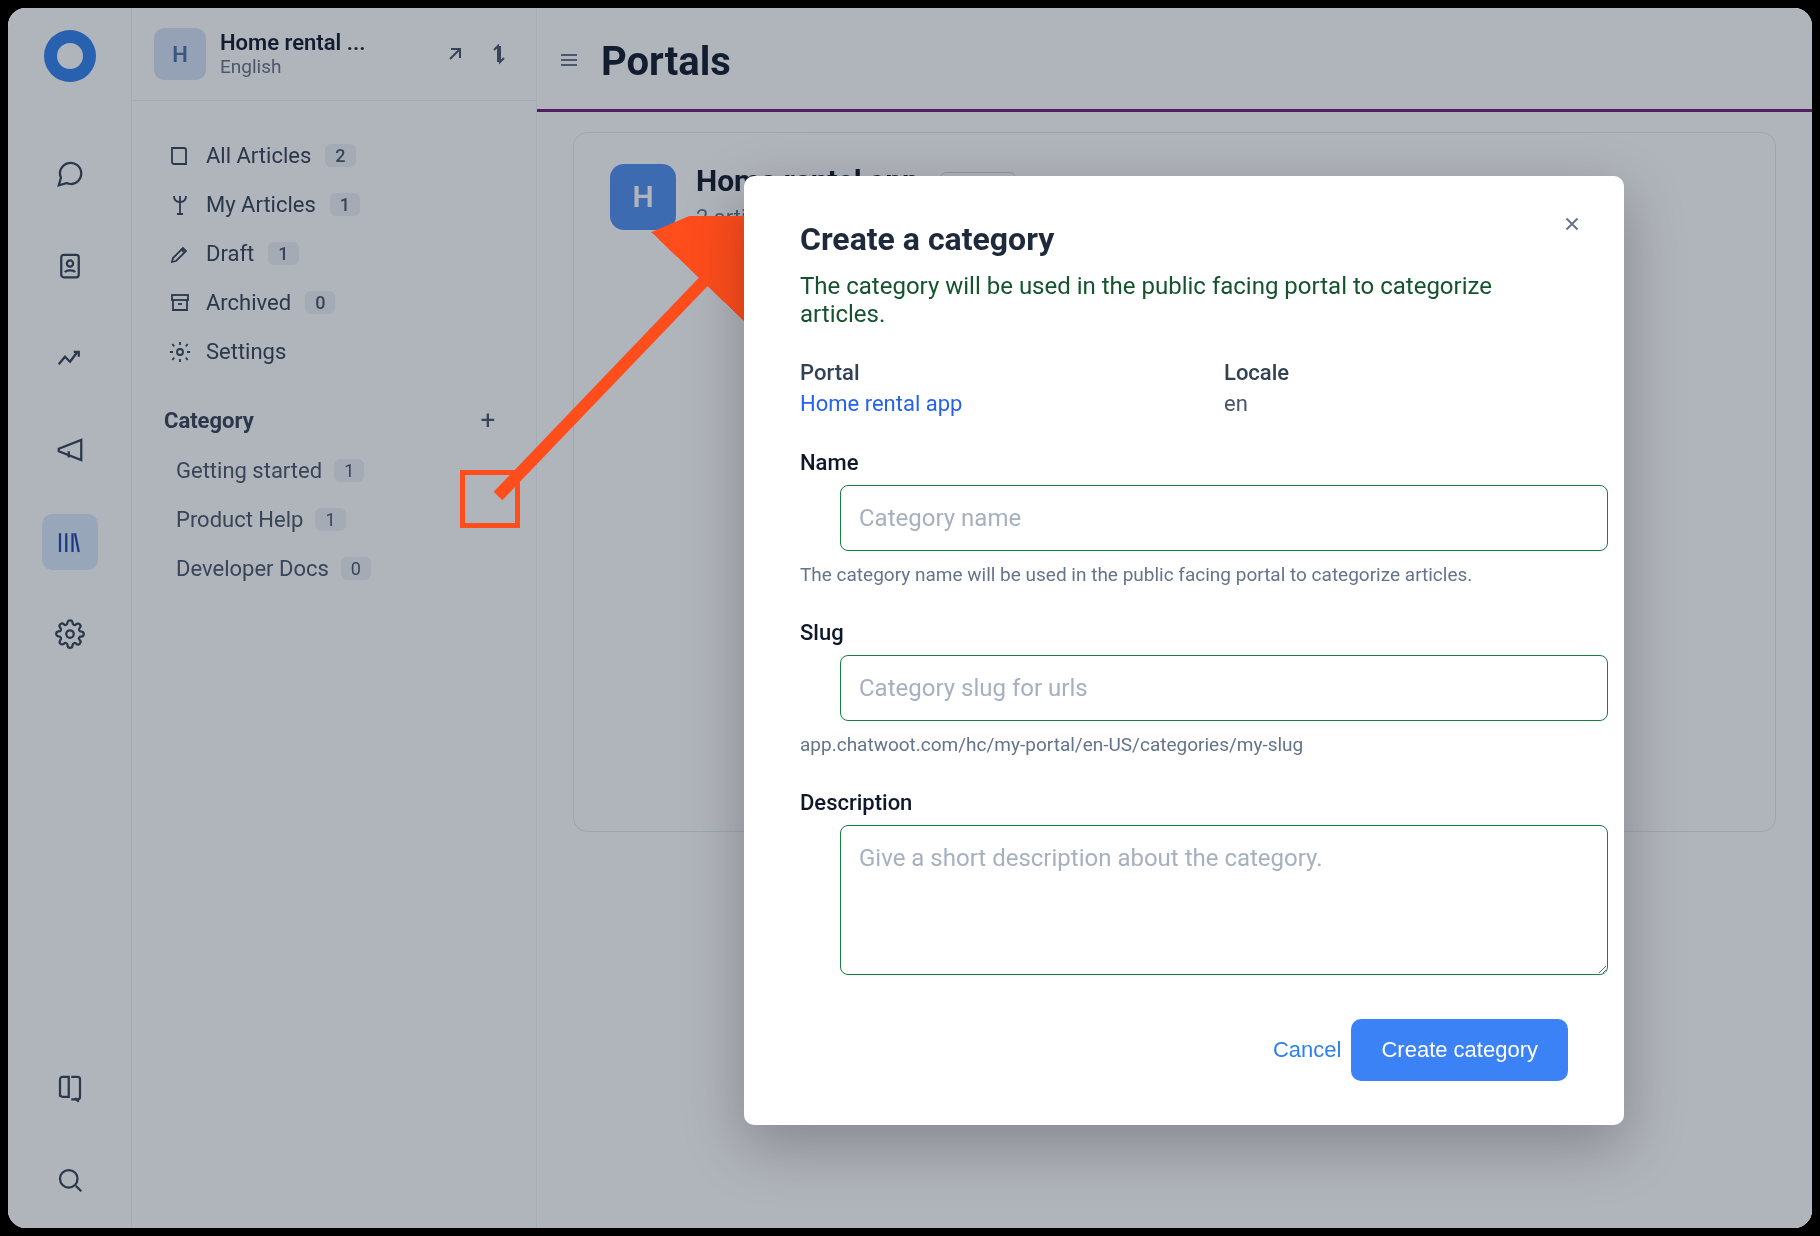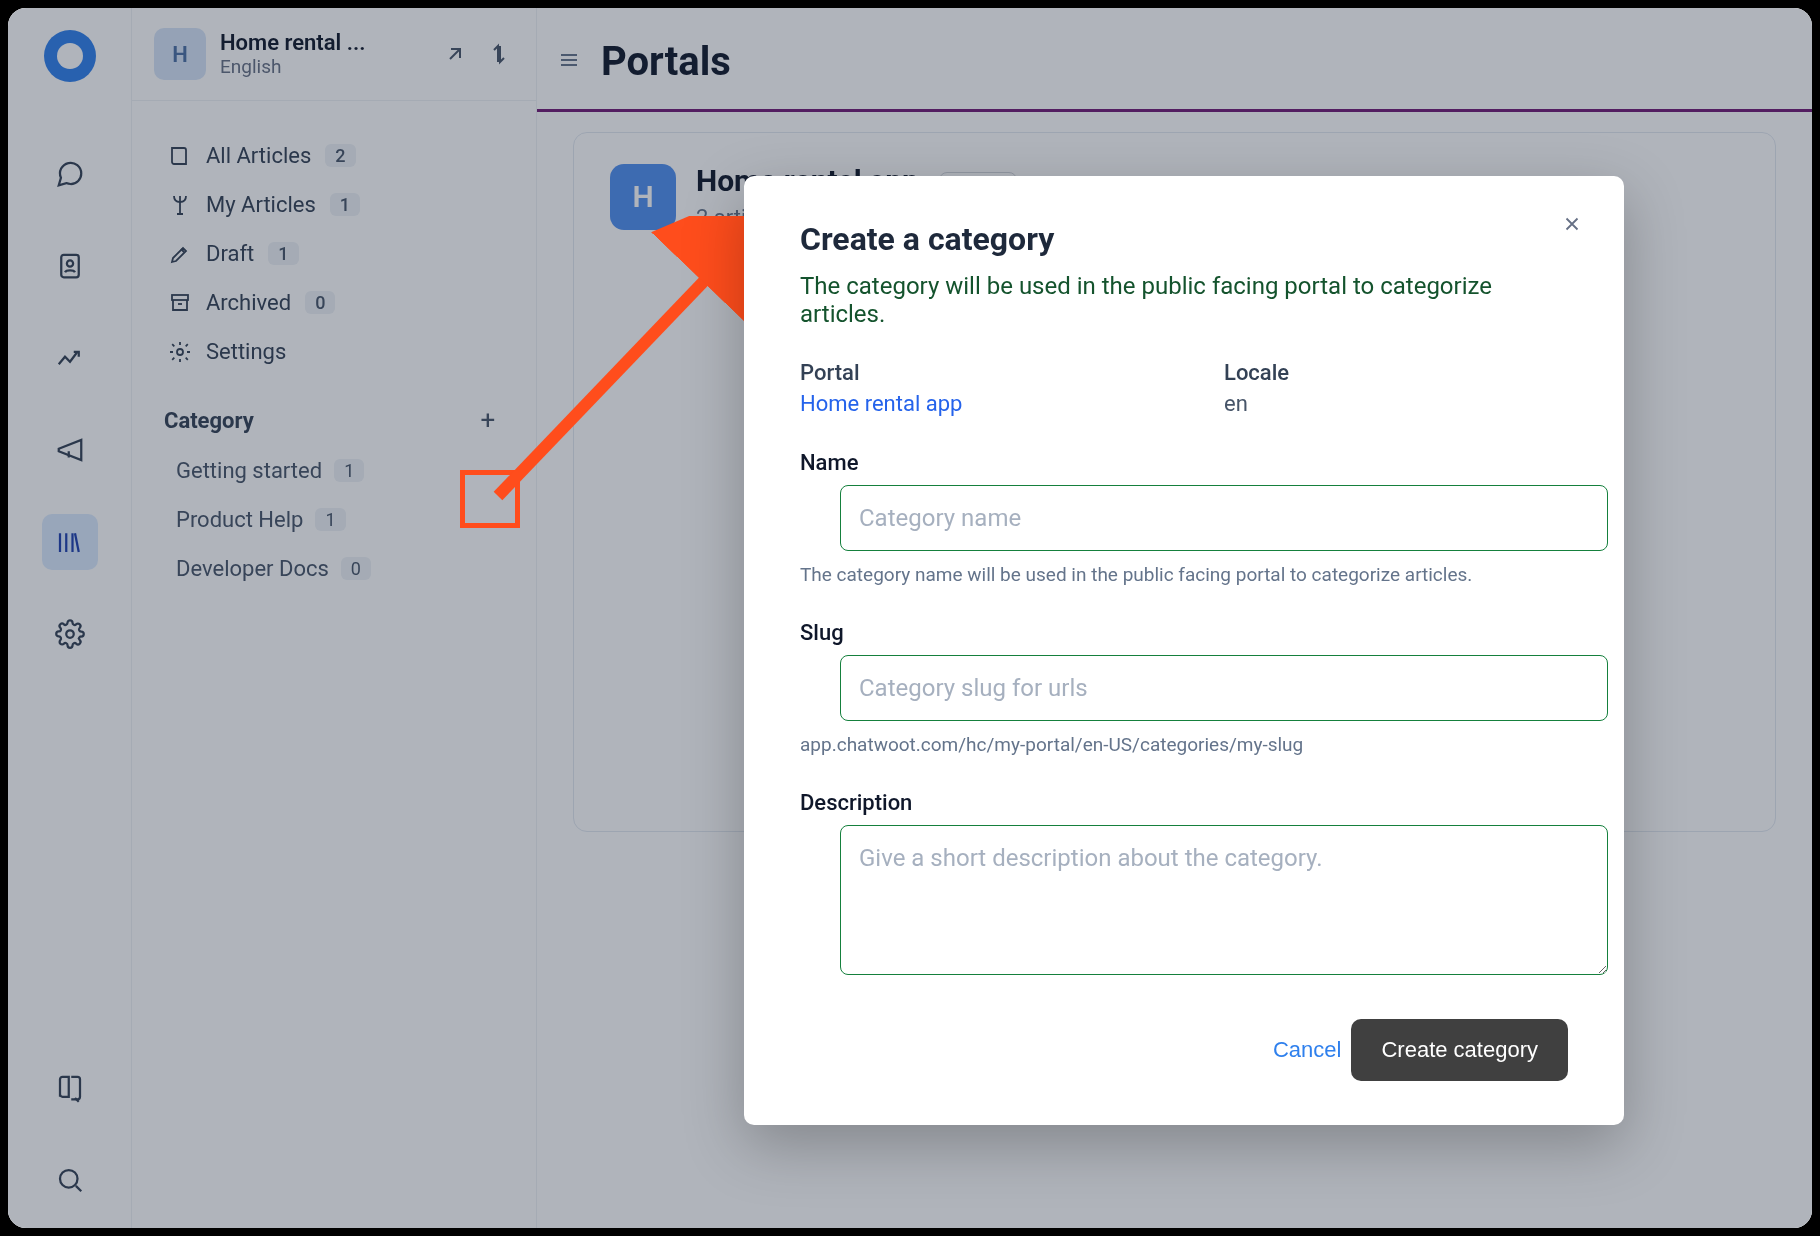"Create category" .btn-primary { background: #404040 -> #3b82f6 }
